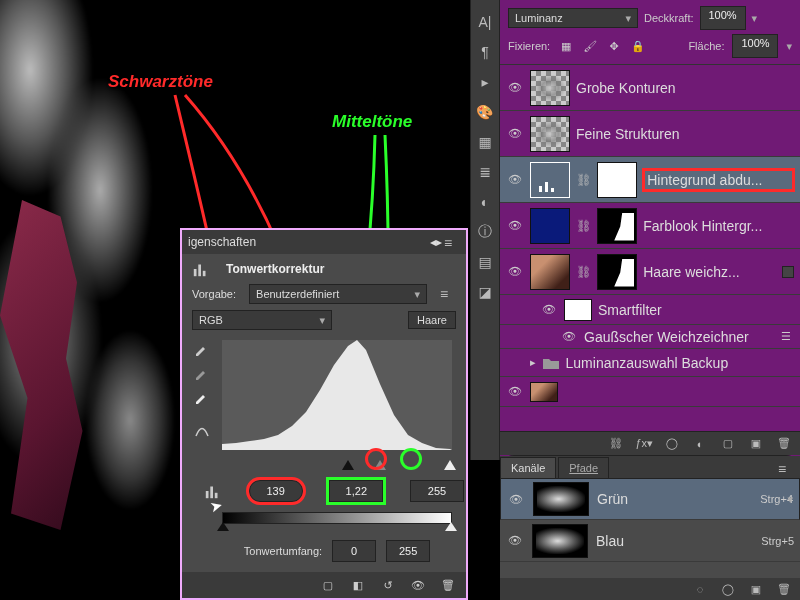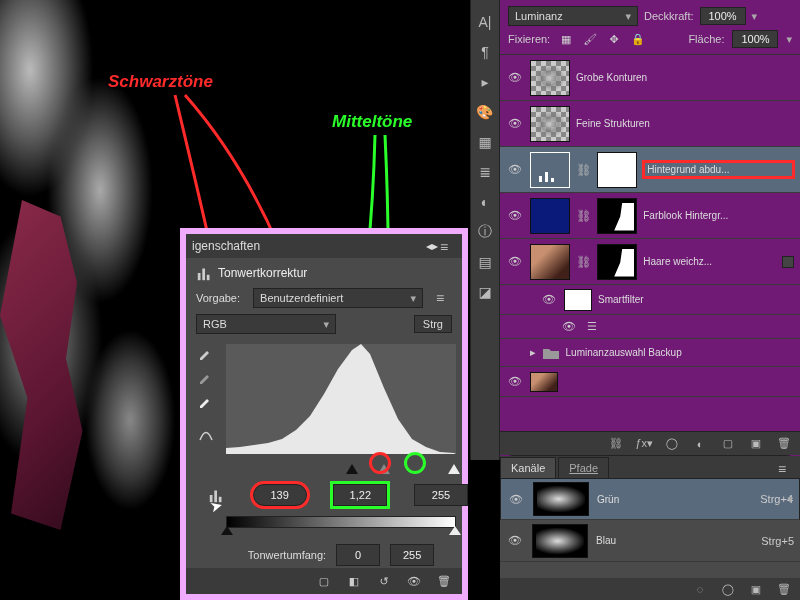"100%" .mini-in { height: 18px -> 24px }
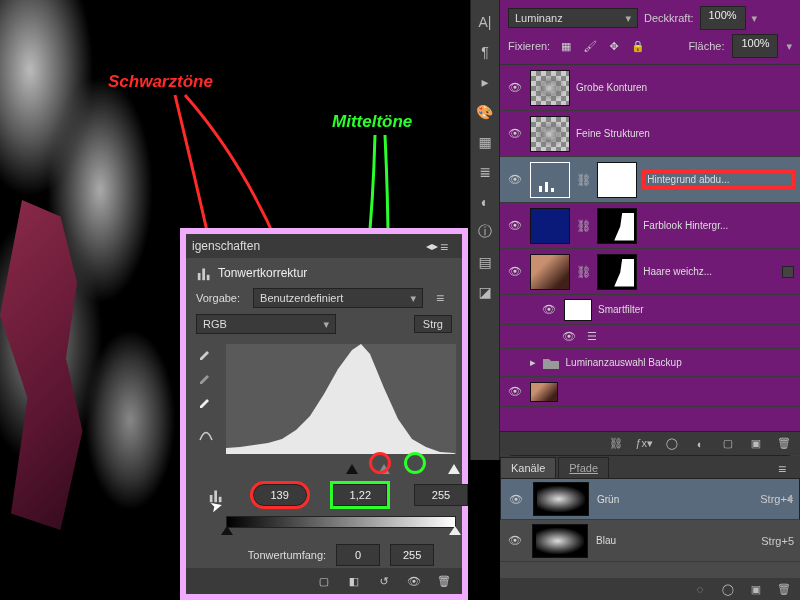"Grobe Konturen" .lname { font-size: 10px -> 14px }
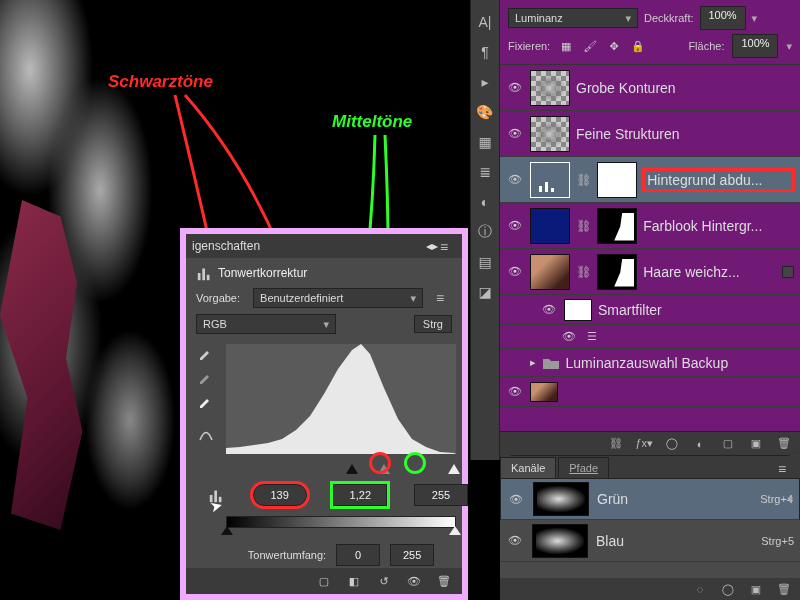"igenschaften" .props { border: 6px solid #f0abfc -> 2px solid #f0abfc }
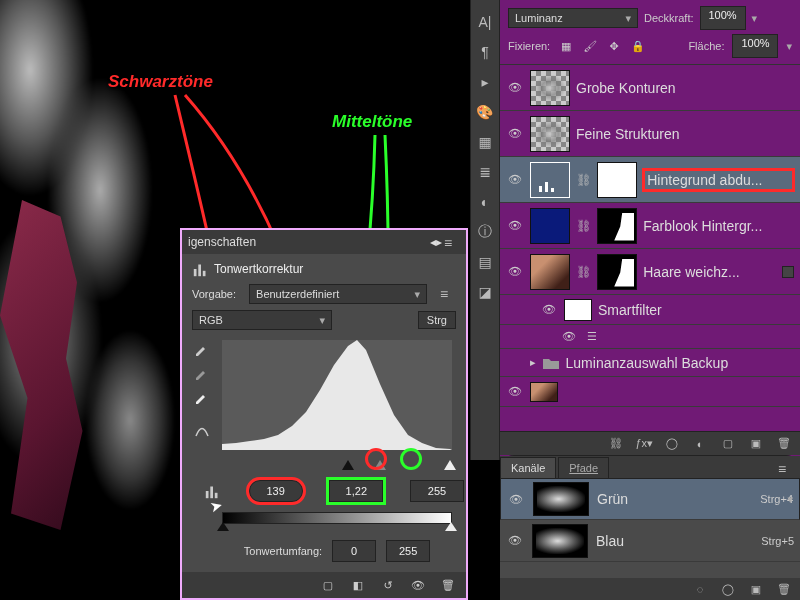"Tonwertkorrektur" .props-title { font-weight: normal -> bold; gap: 4px -> 16px }
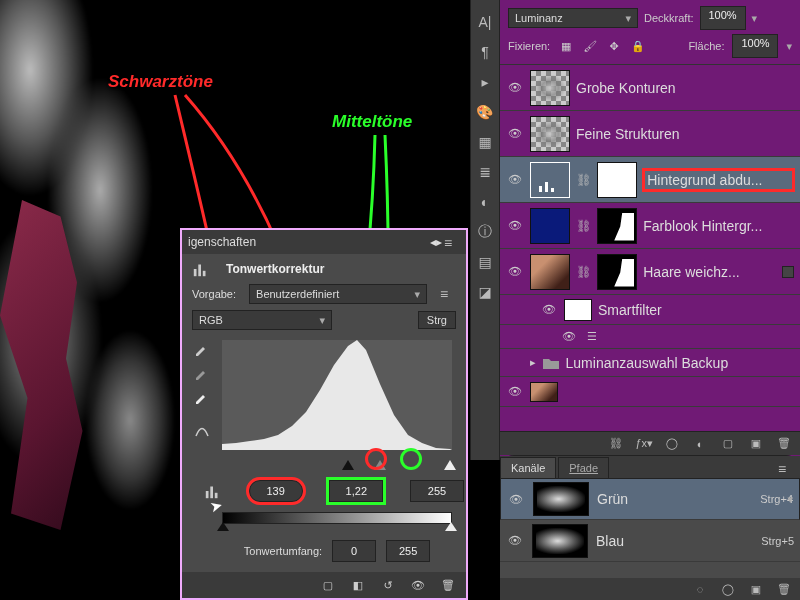"Strg" button.btn-auto { text: Strg -> Haare }
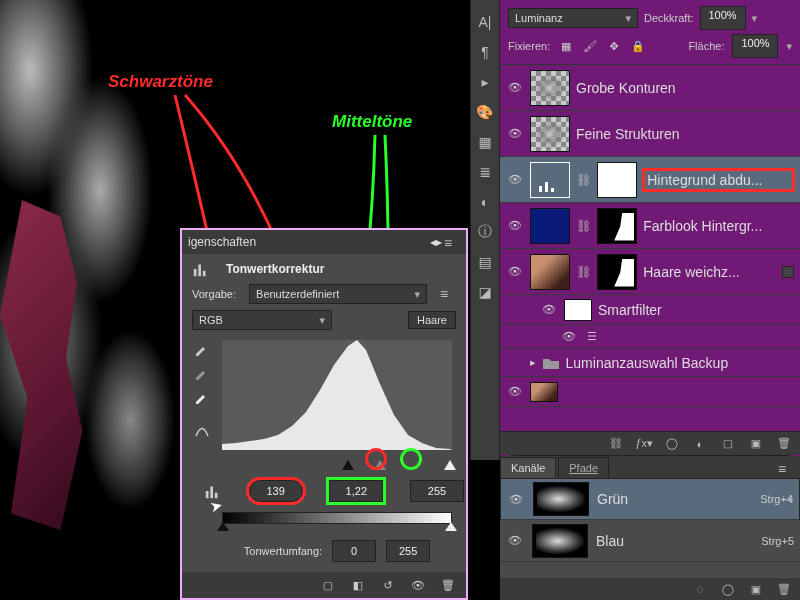"Gaußscher Weichzeichner" span.lname { html: none -> <span>Gaußscher Weichzeichner</span> }
